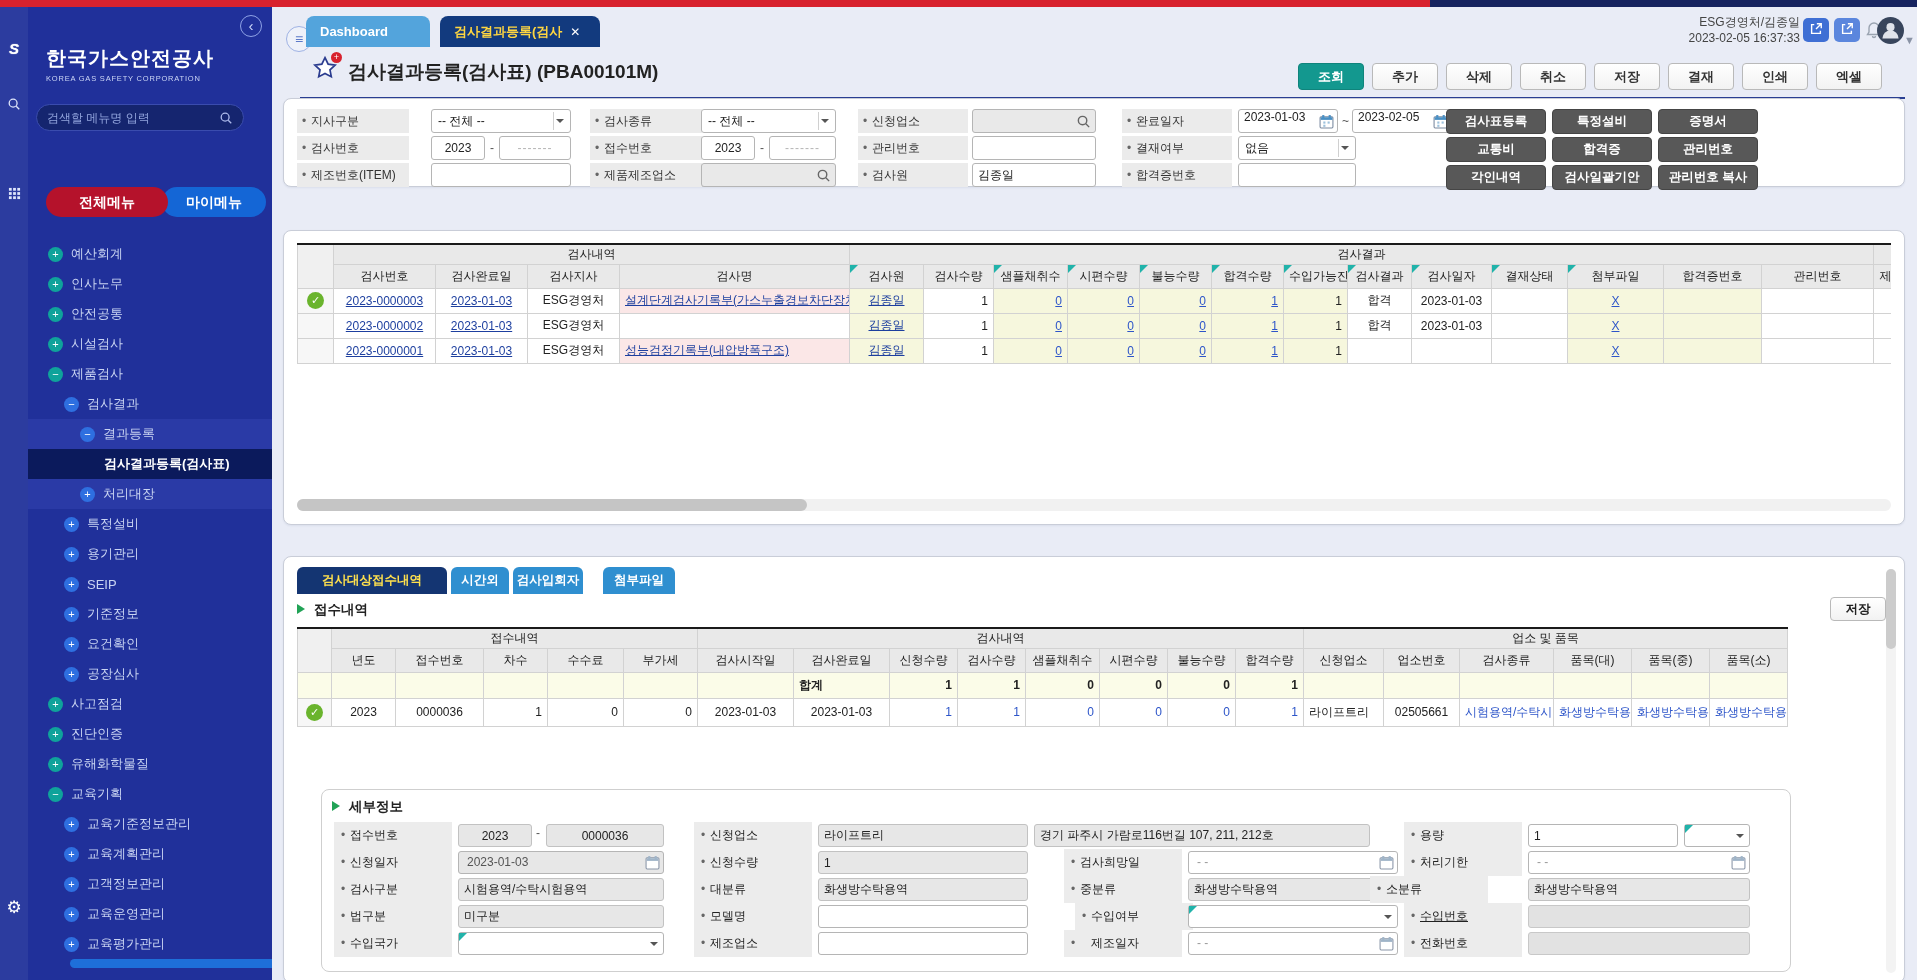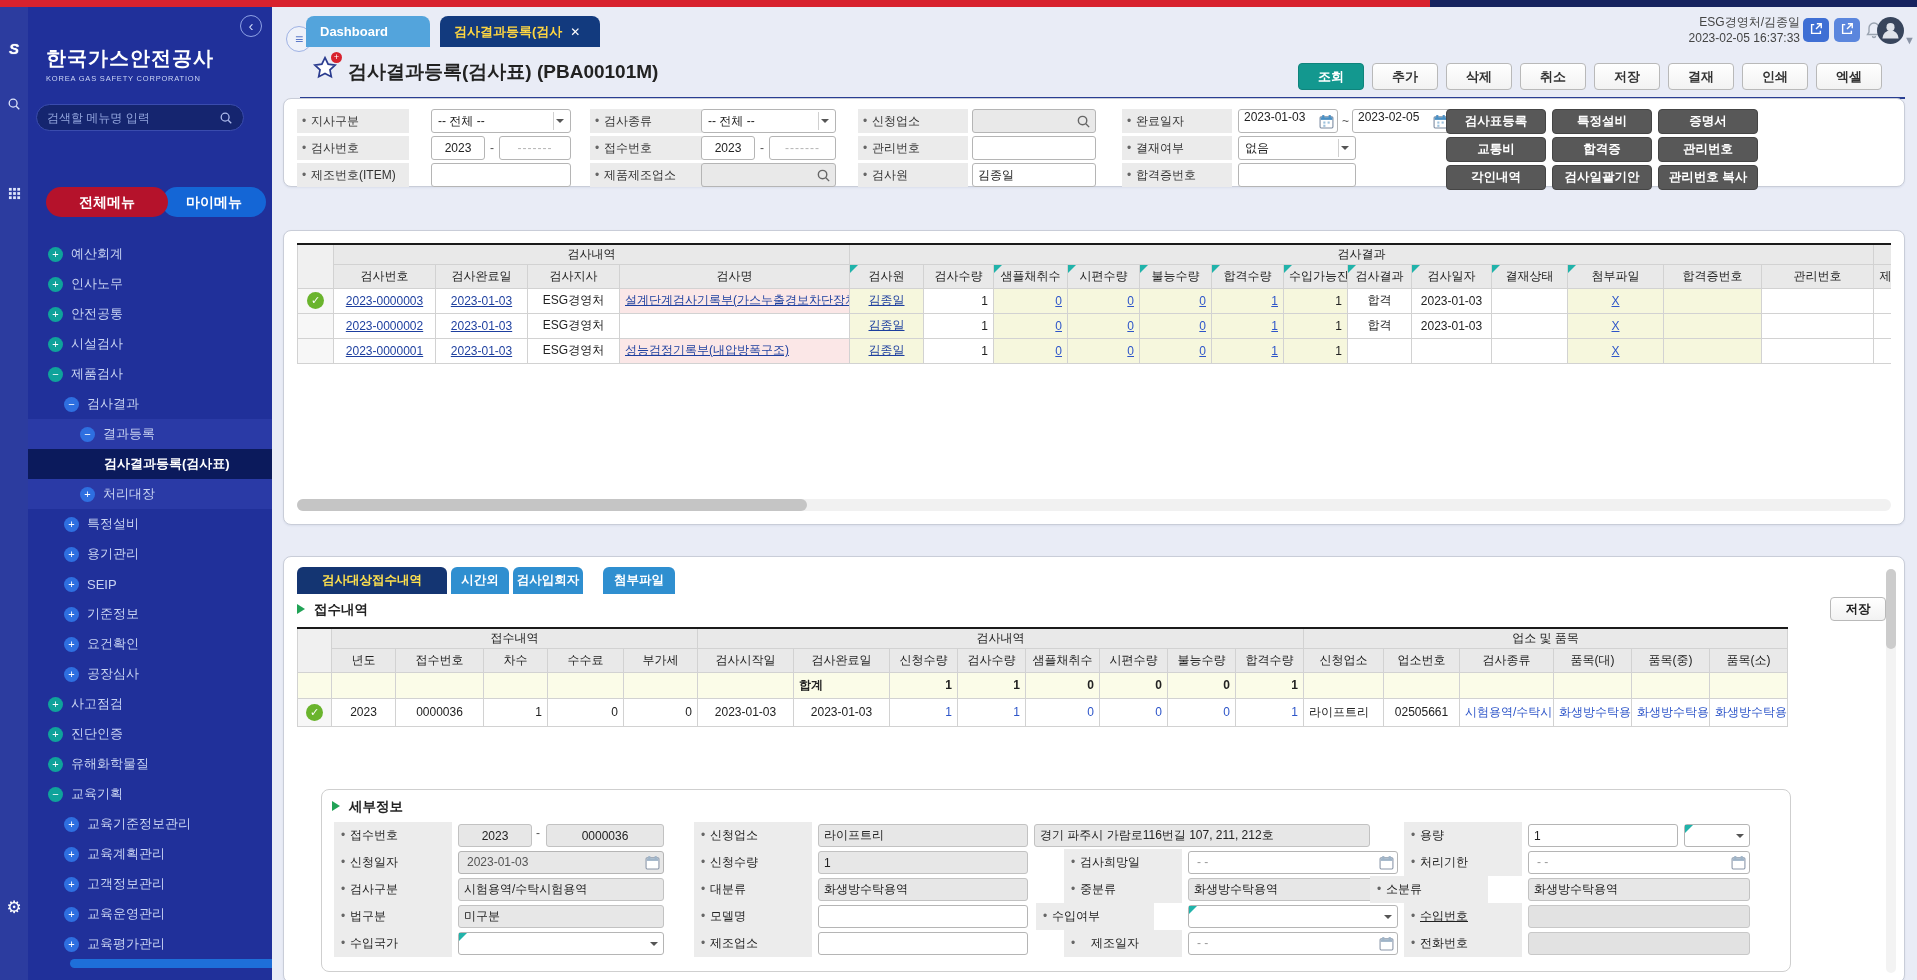"수입여부" div.dlabel { left: 714px -> 753px }
